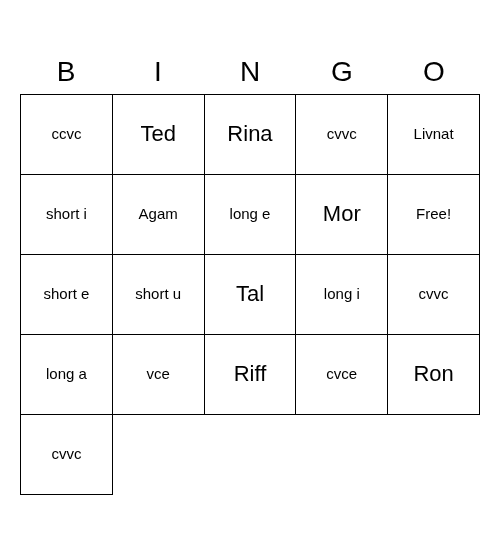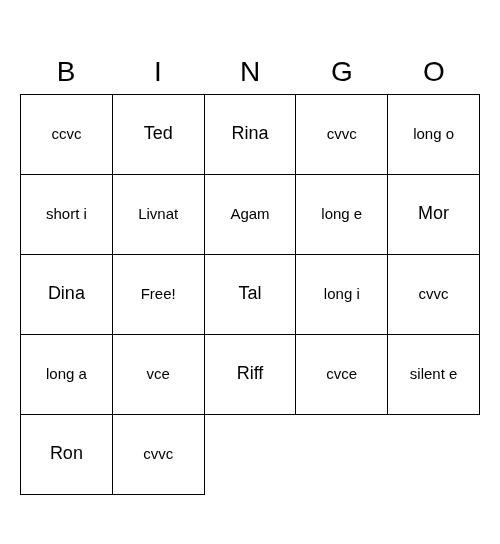"Ted" .bingo-cell.large-text { font-size: 18px -> 22px }
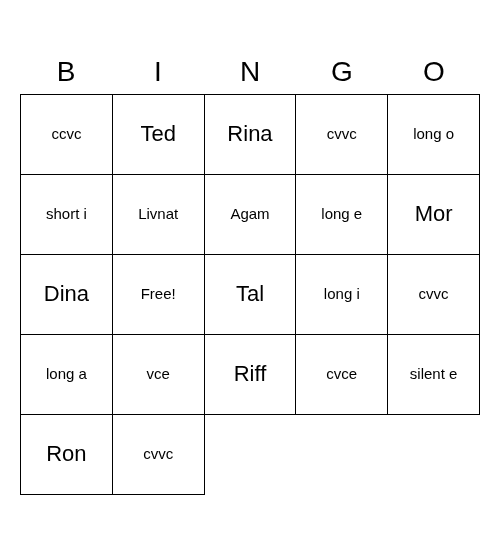"long o" div.bingo-cell { html: <div>long o</div> -> none }
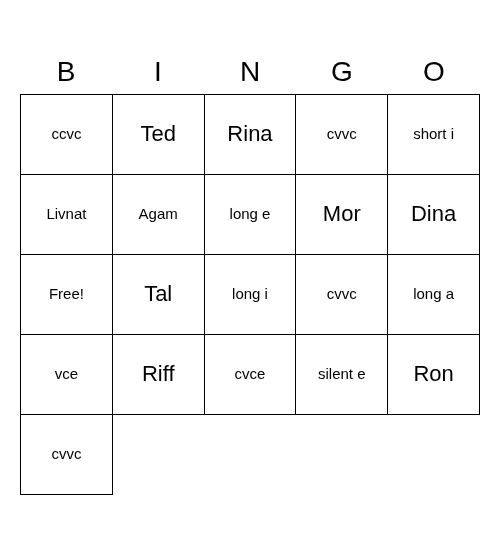"short i" div.bingo-cell { order: before "Livnat" -> after "Livnat" }
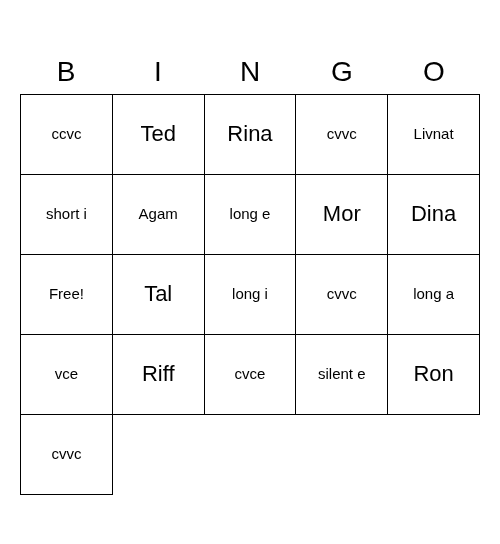"Dina" div.bingo-cell { html: <div>Dina</div> -> none }
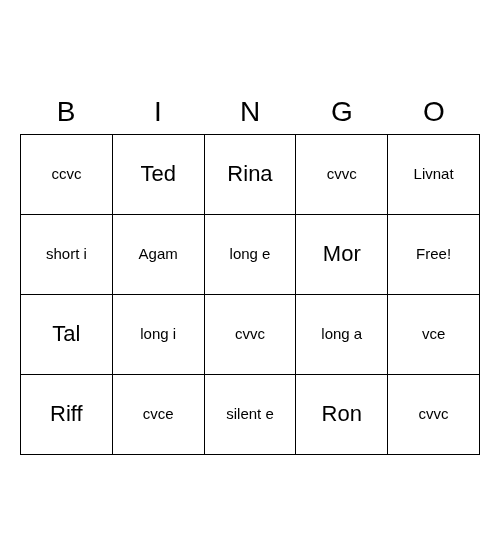"short e" div.bingo-cell { html: none -> <div>short e</div> }
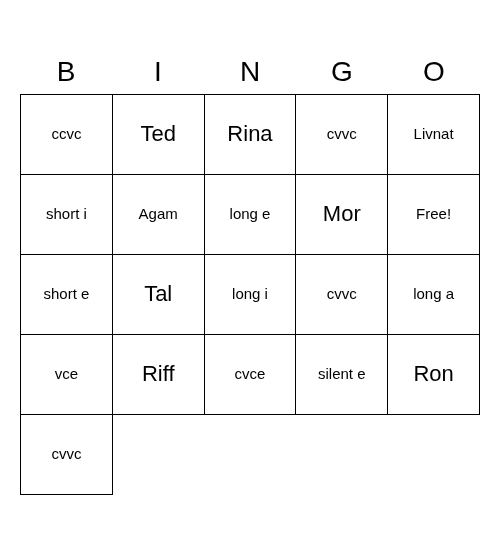"short u" div.bingo-cell { html: none -> <div>short u</div> }
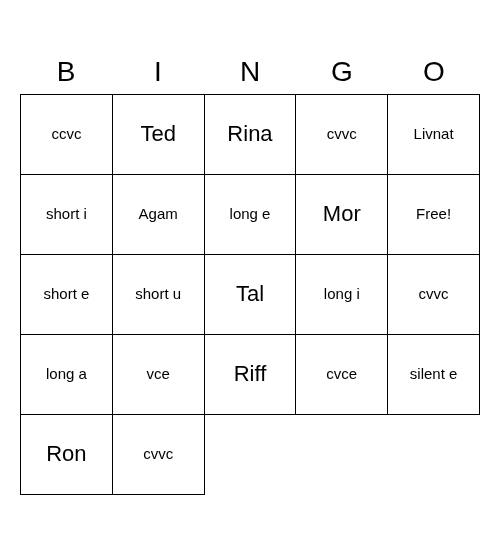"silent e" div.bingo-cell { html: <div>silent e</div> -> none }
